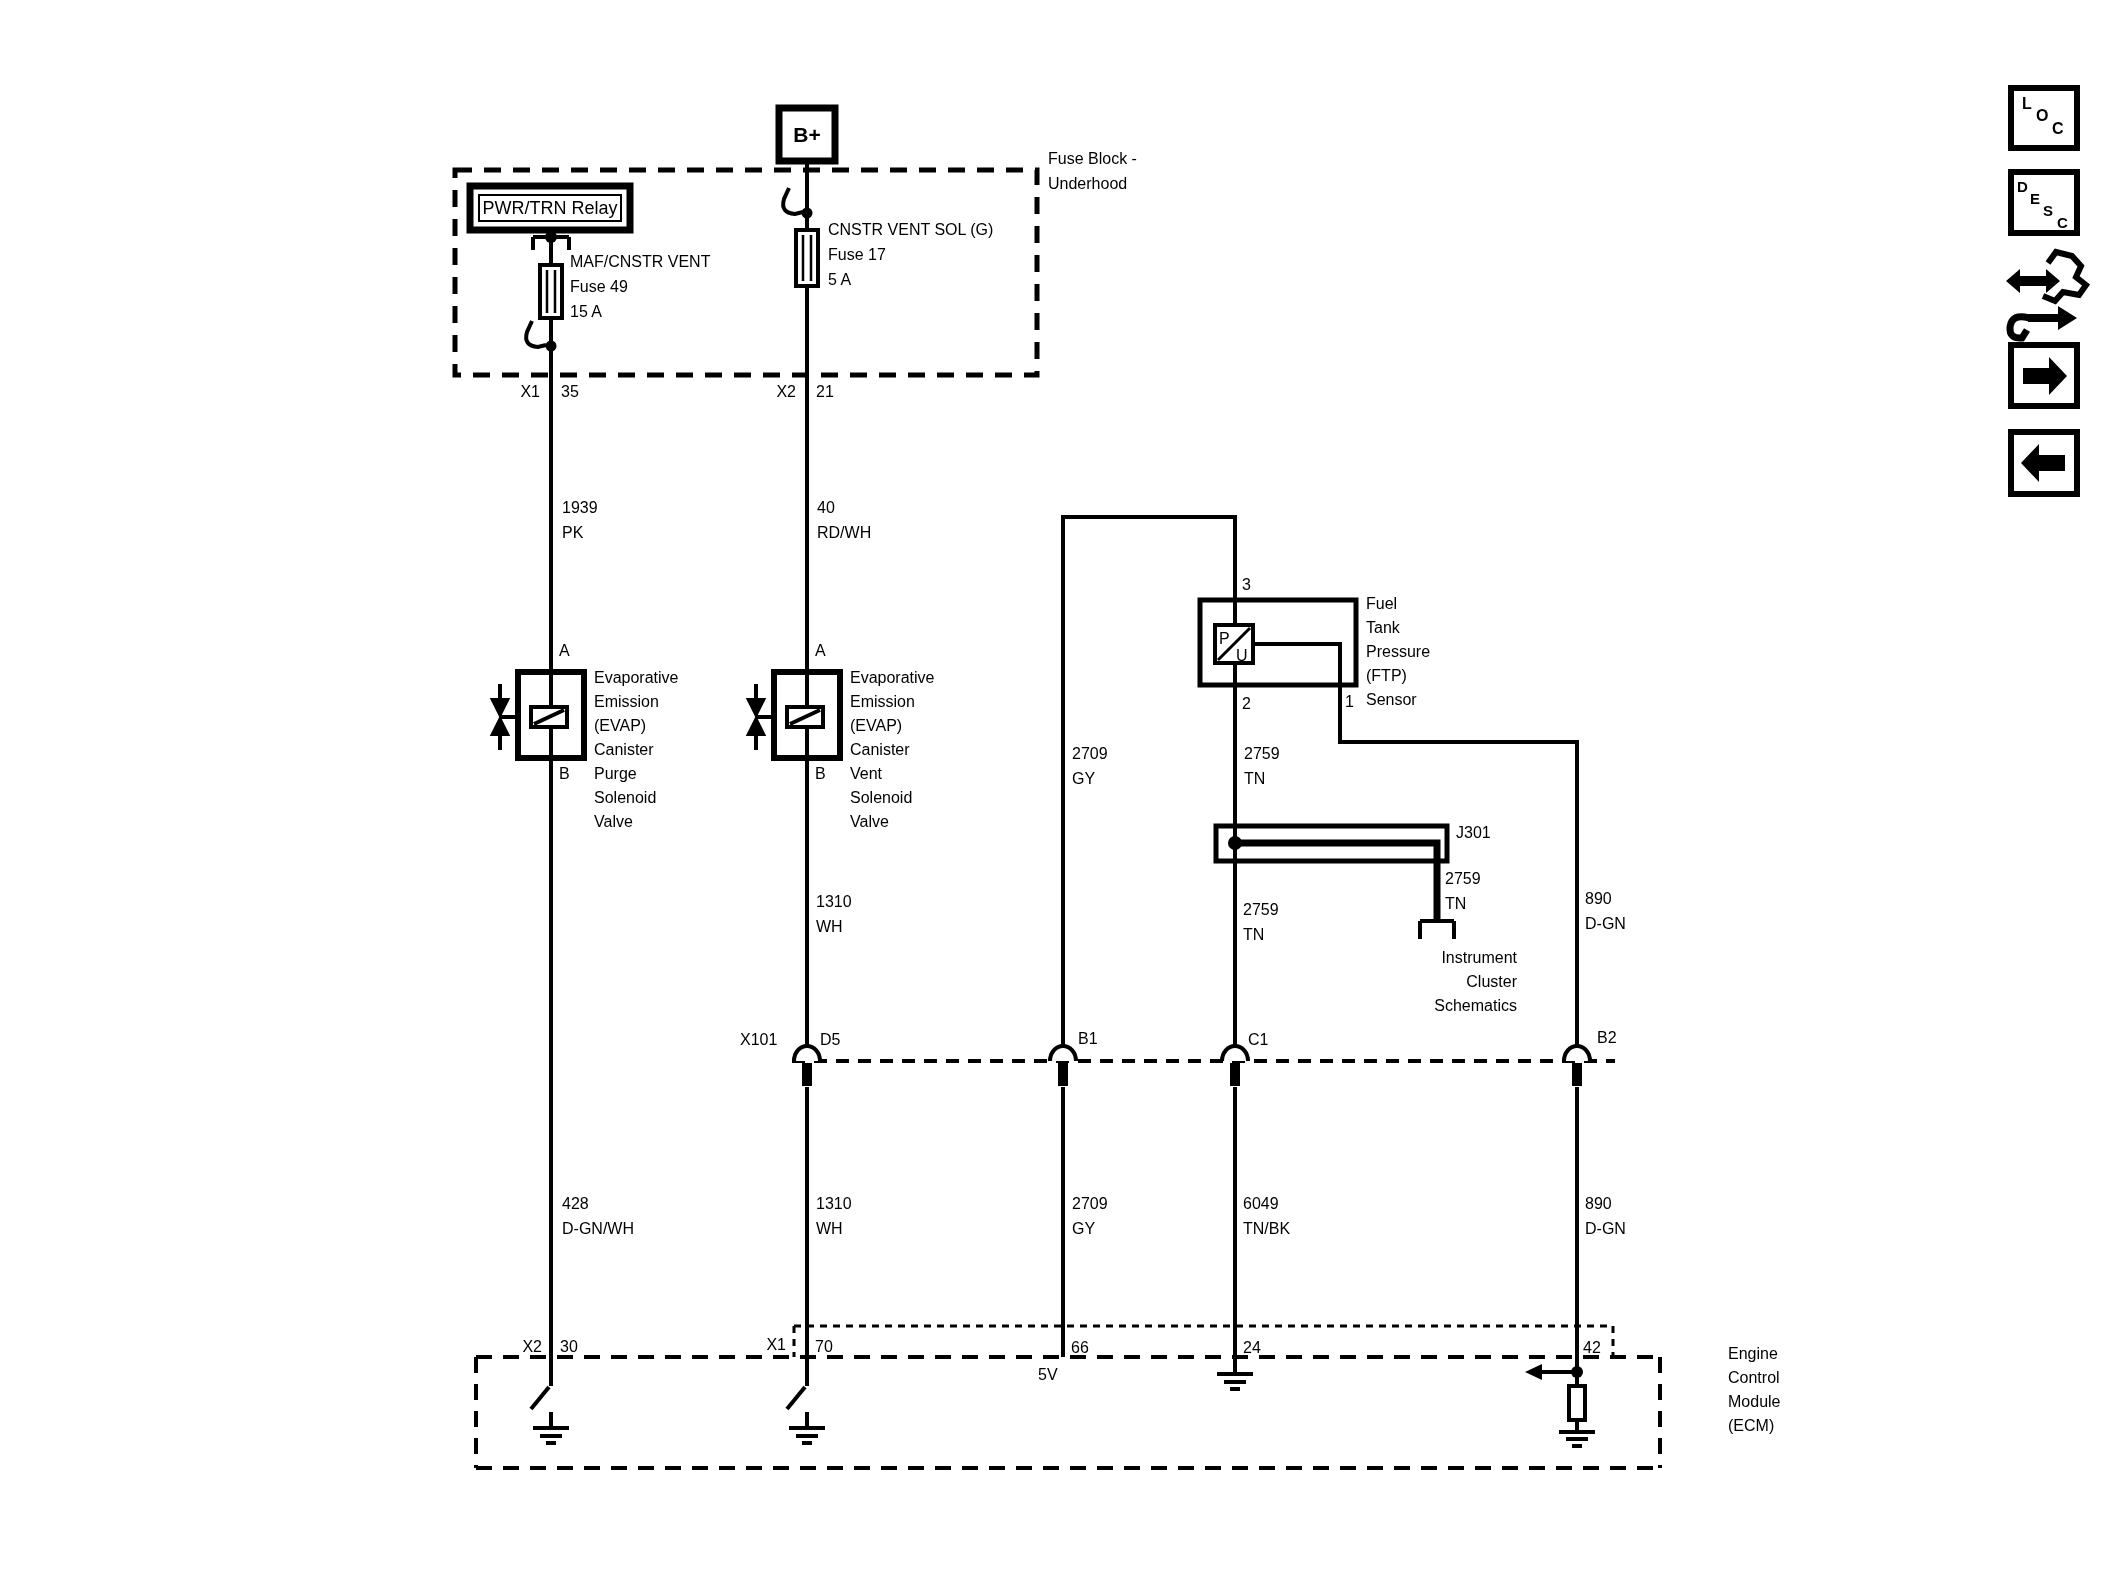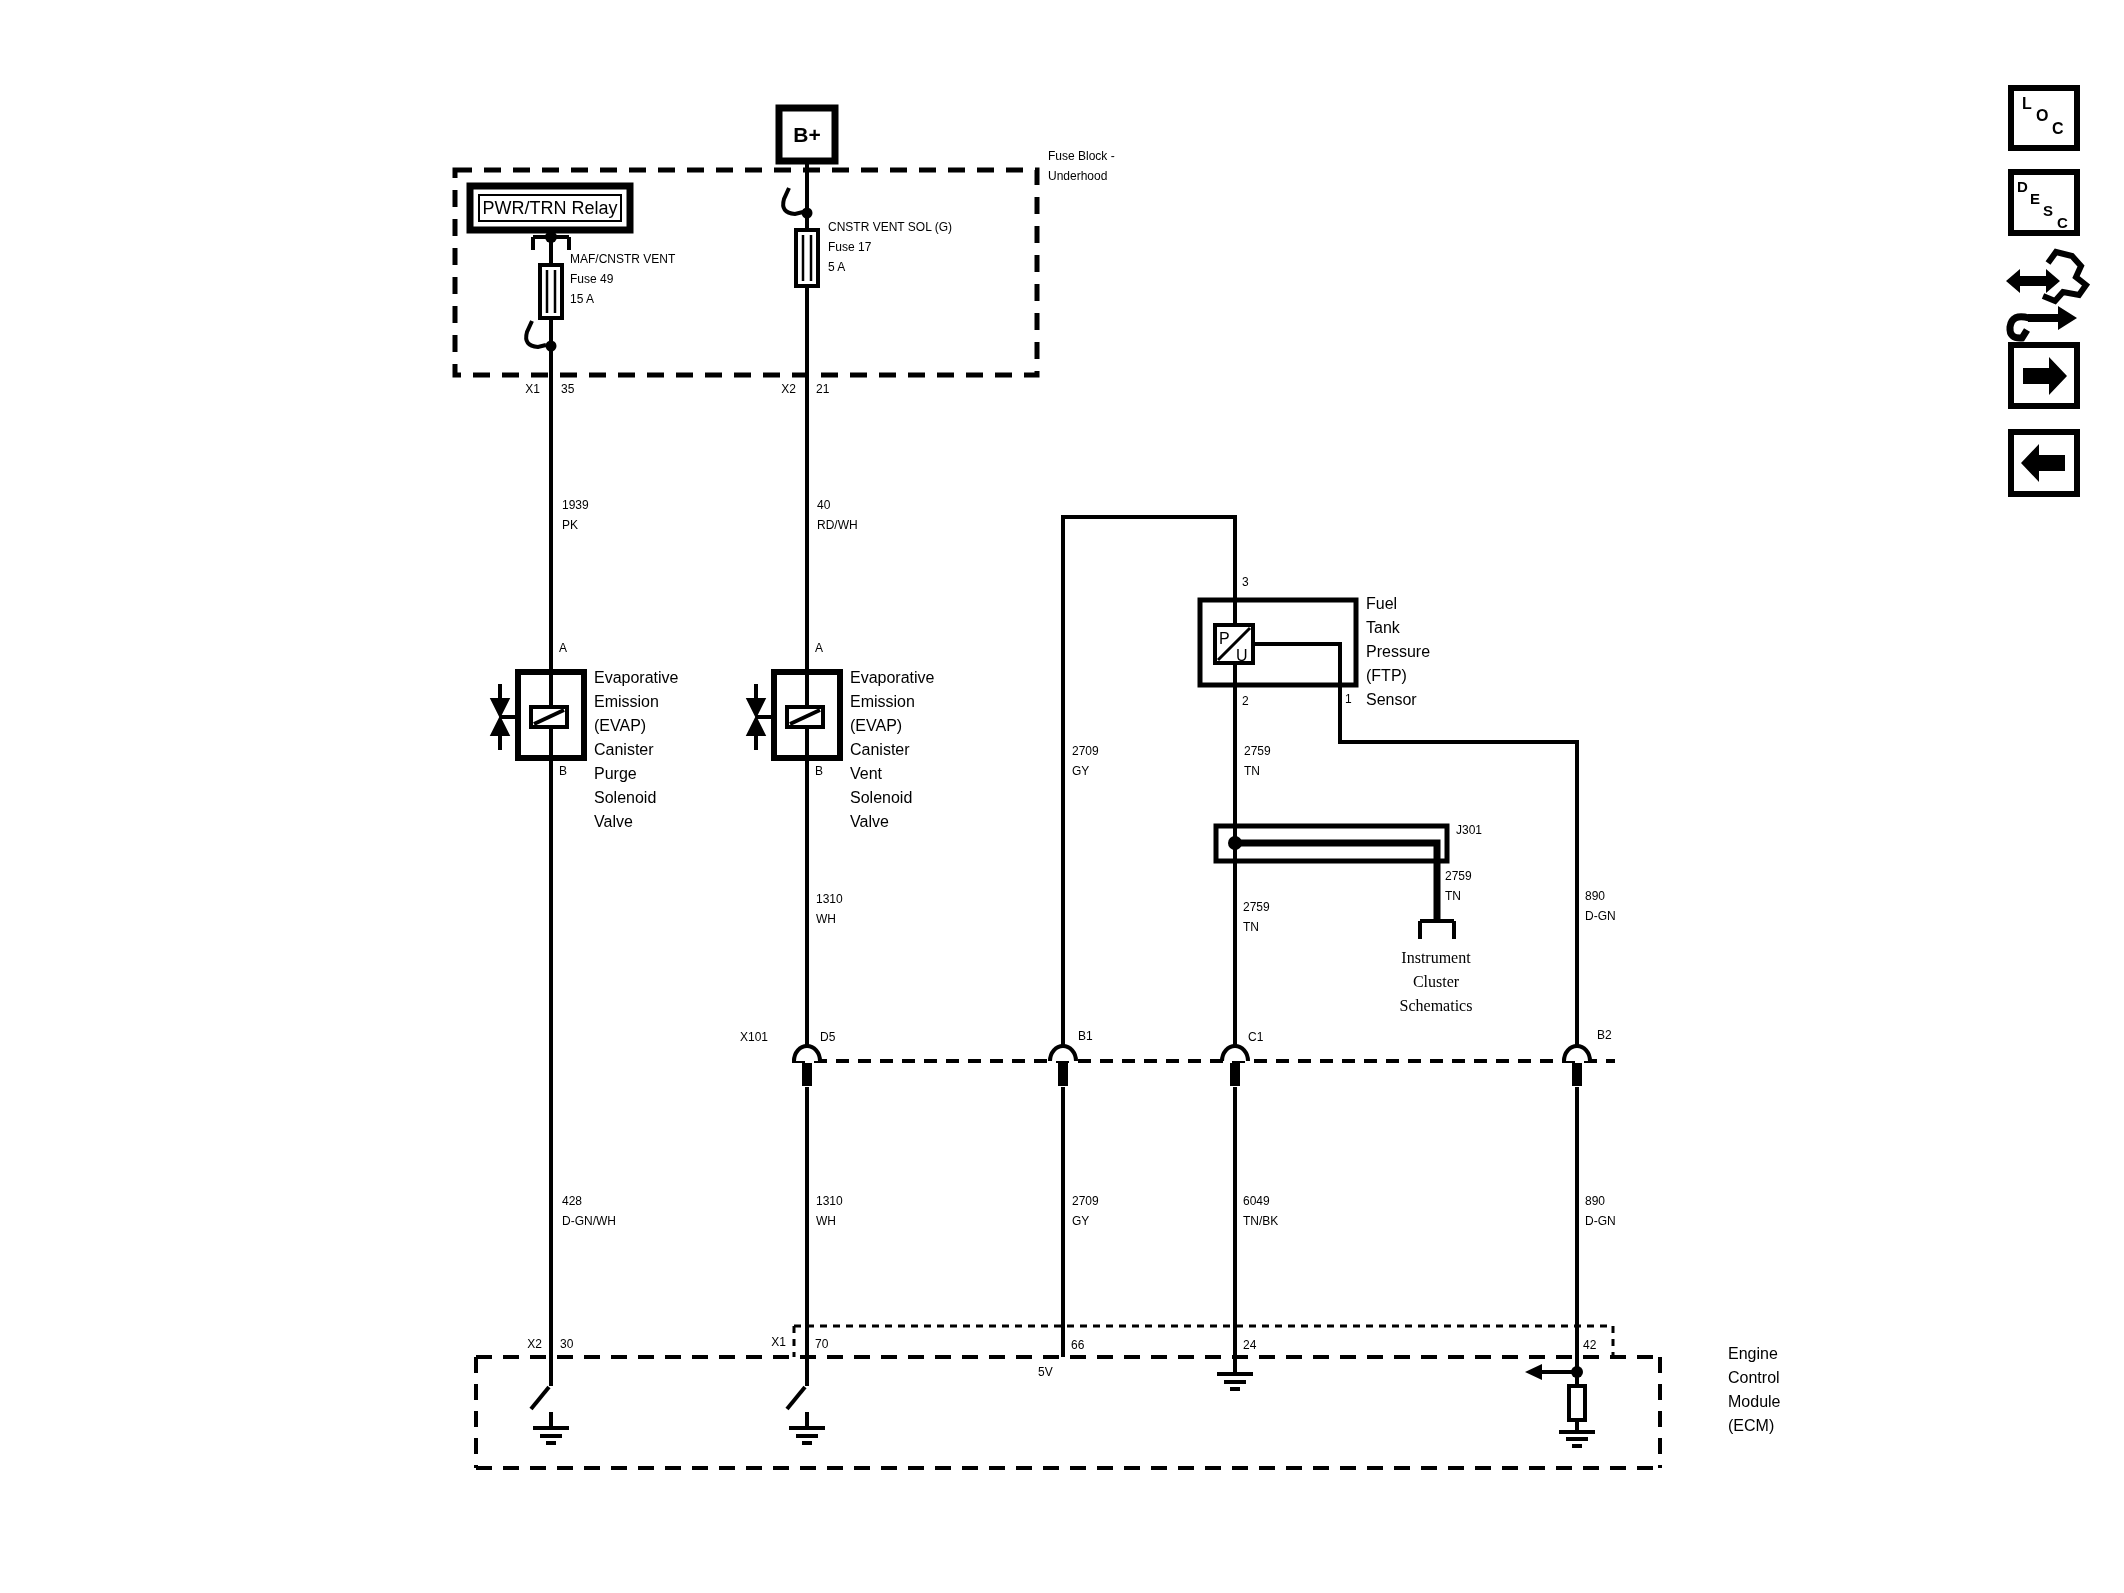"Fuse Block -" .lbl { font-size: 12px -> 16px; line-height: 20px -> 25px }
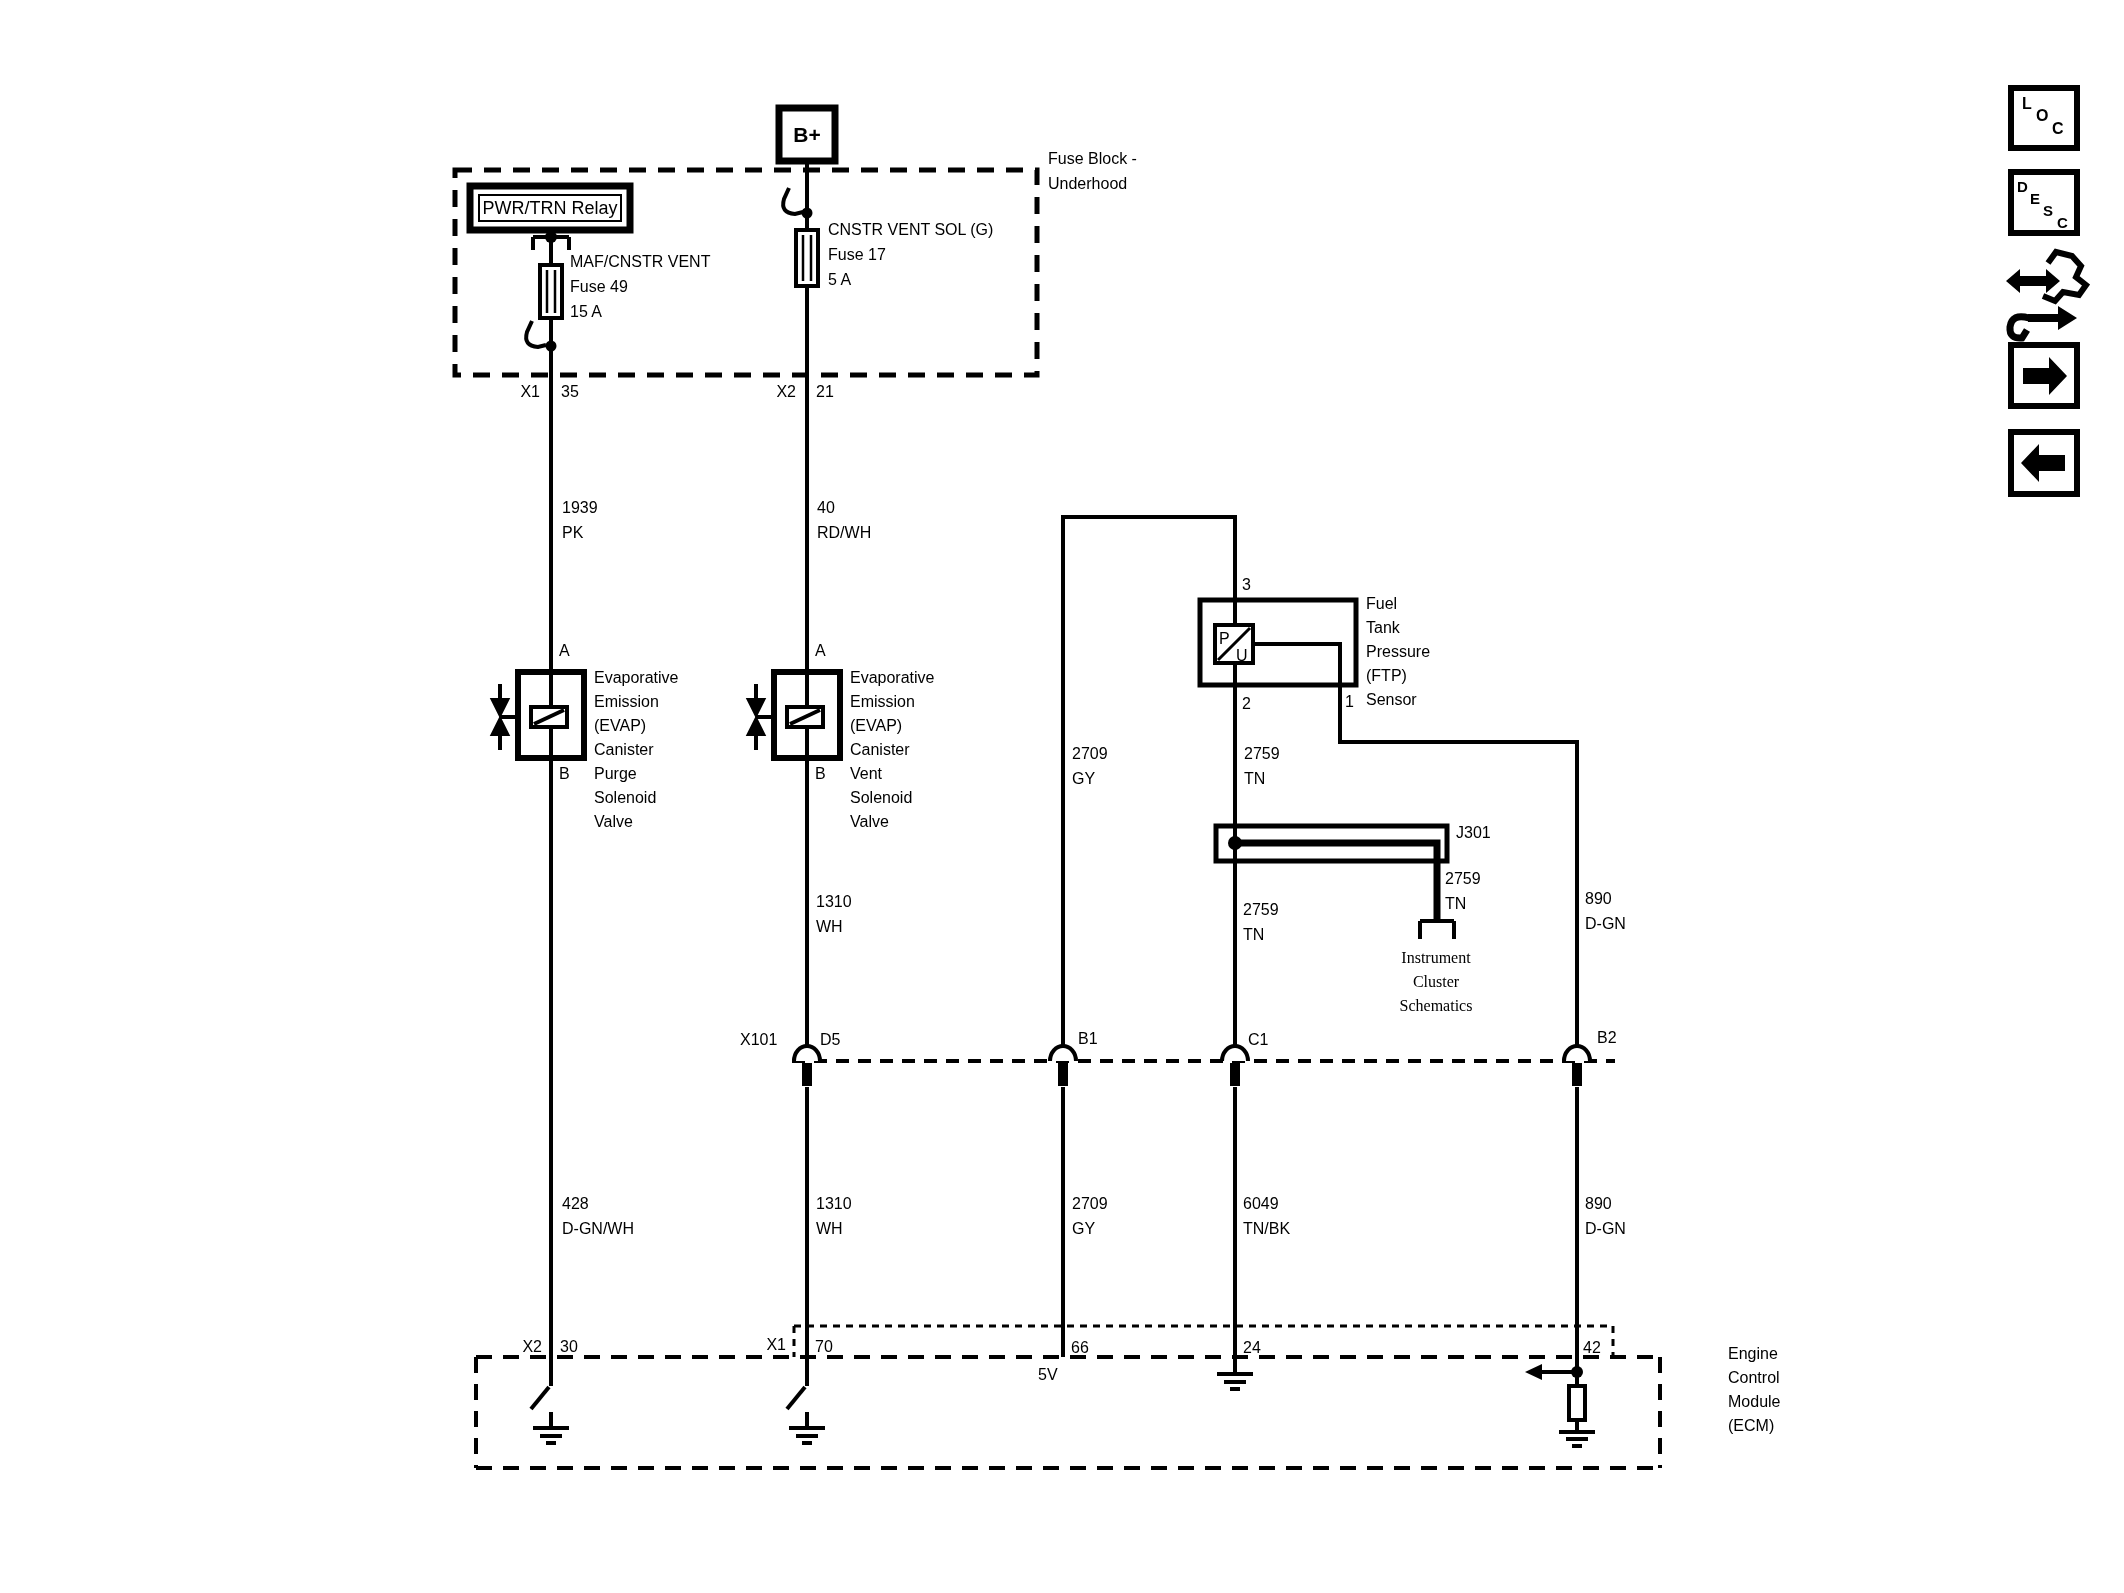"Instrument" .lbl.center { font-family: Liberation Serif, serif -> none; text-align: center -> right }
